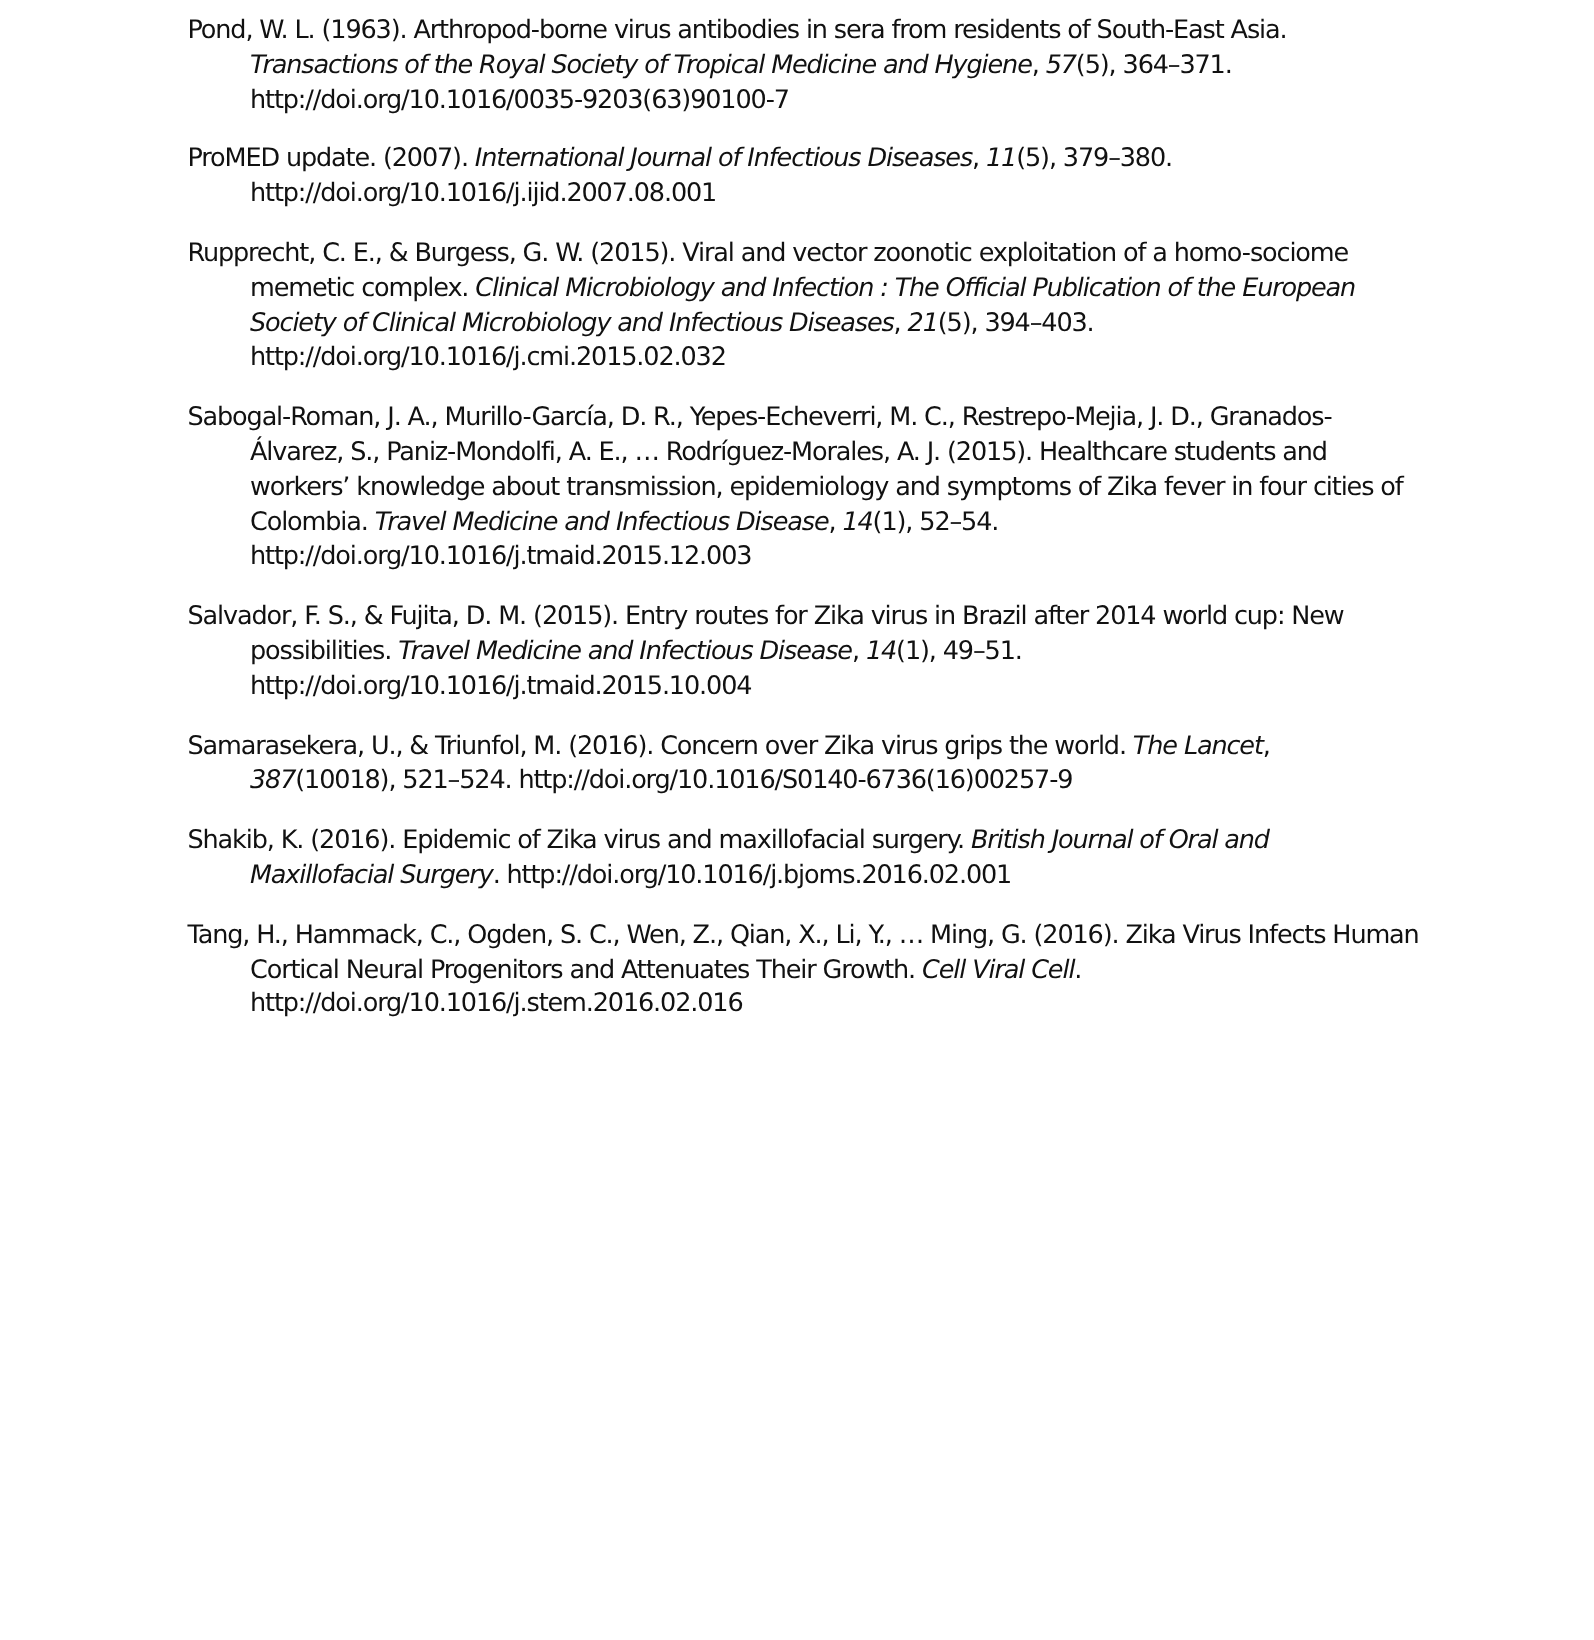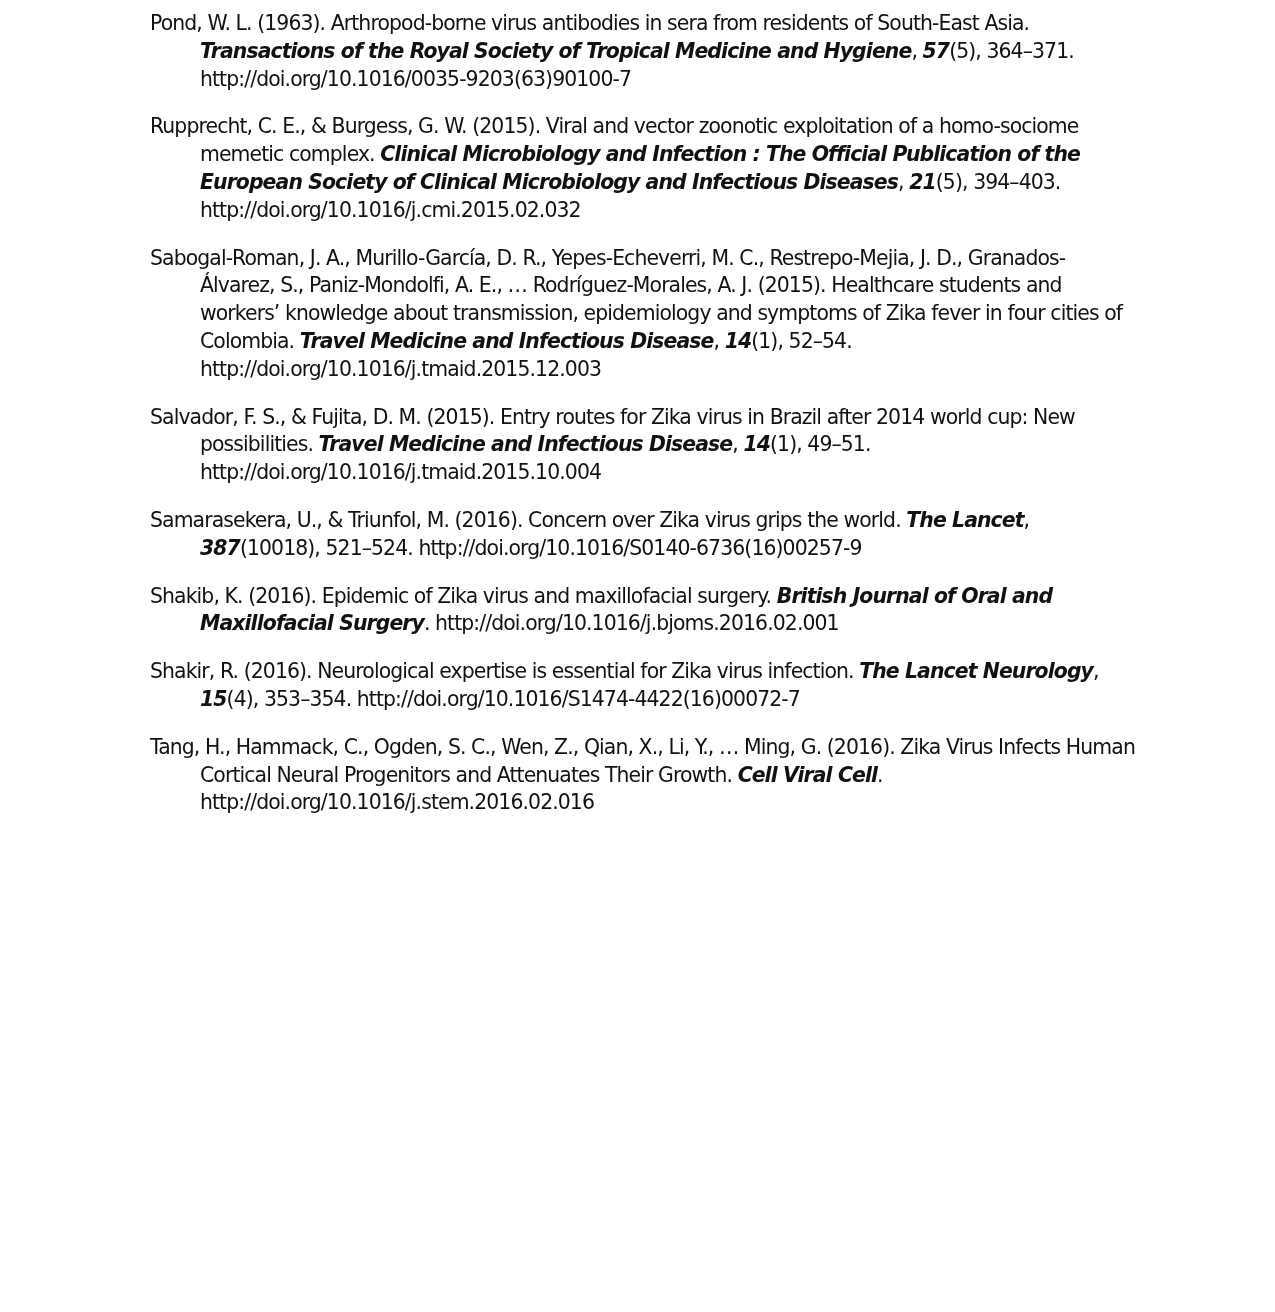"Transactions of the Royal Society" .ref i { font-weight: bold -> none }
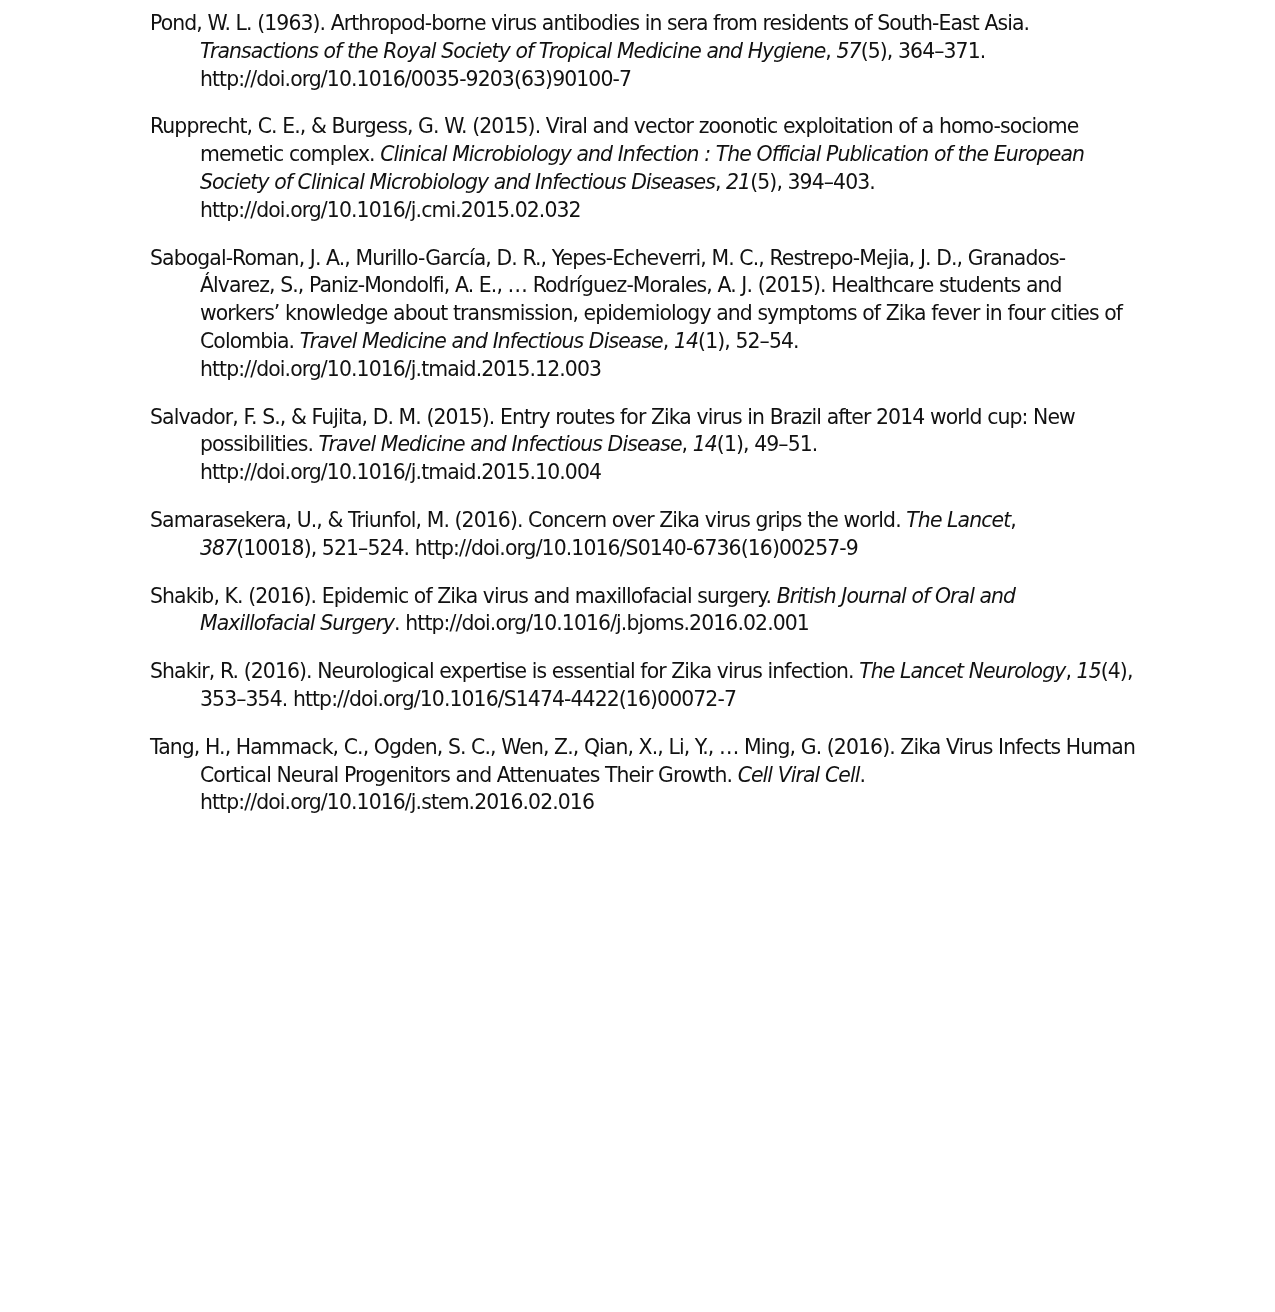"ProMED update. (2007). International" p.ref { html: none -> <p><span>ProMED update. (2007). </span><i>International Journal of Infectious Diseases</i><span>, </span><i>11</i><span>(5), 379–380. http://doi.org/10.1016/j.ijid.2007.08.001</span></p> }
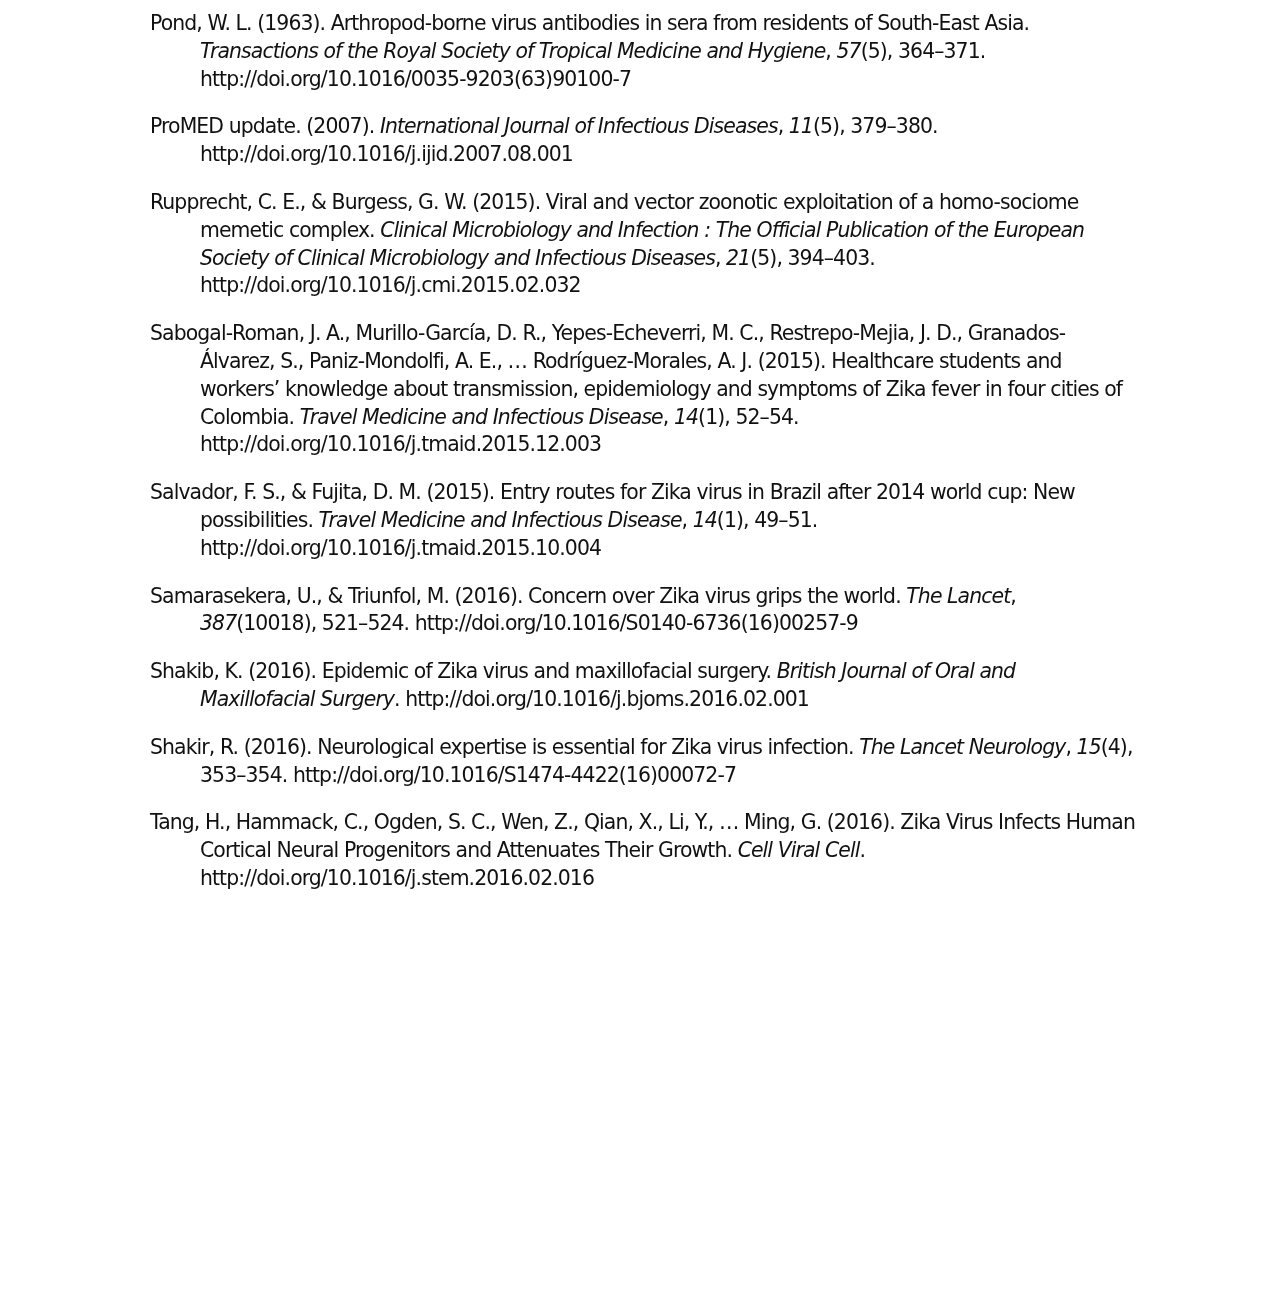"Shakir, R. (2016). Neurological" p.ref { html: <p><span>Shakir, R. (2016). Neurological expertise is essential for Zika virus infection. </span><i>The Lancet Neurology</i><span>, </span><i>15</i><span>(4), 353–354. http://doi.org/10.1016/S1474-4422(16)00072-7</span></p> -> none }
